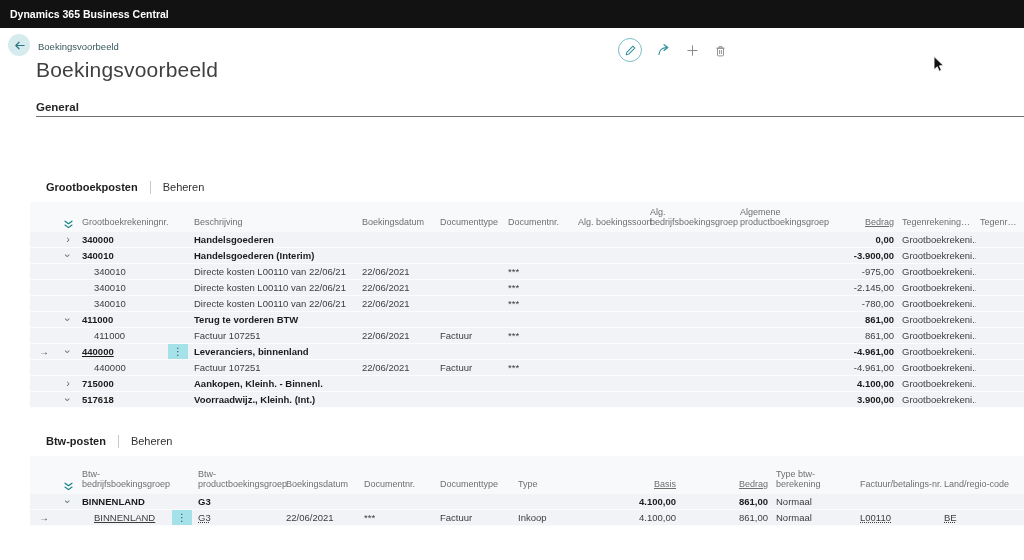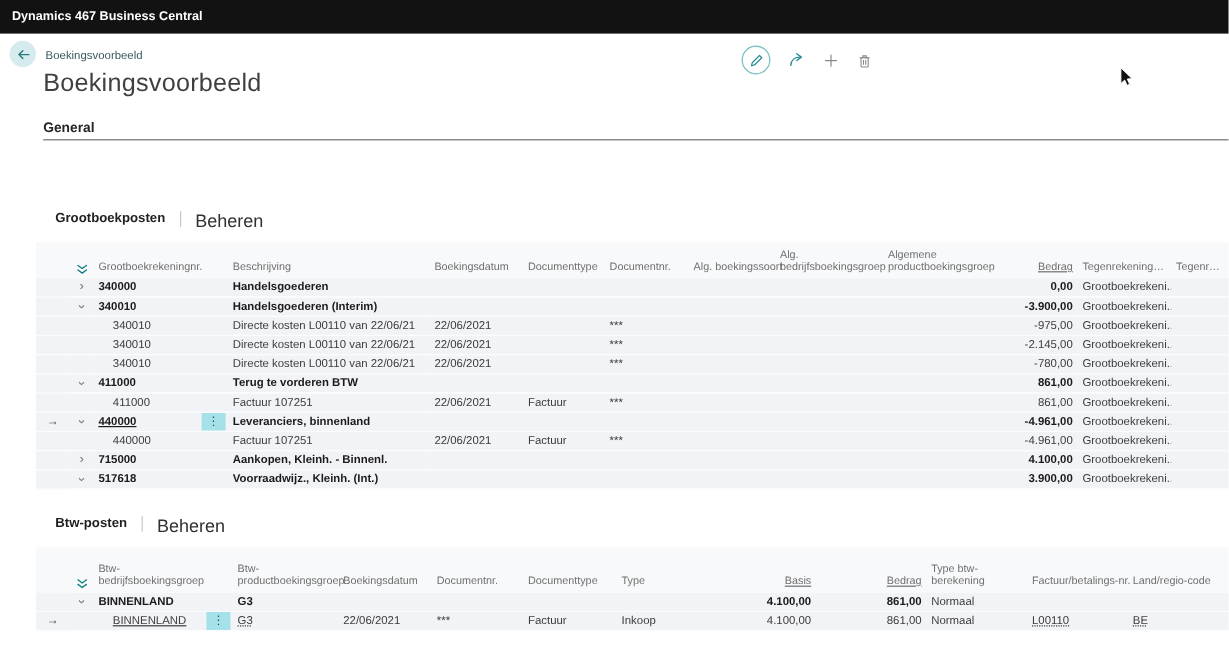"Dynamics 467 Business Central" span { text: 467 -> 365 }
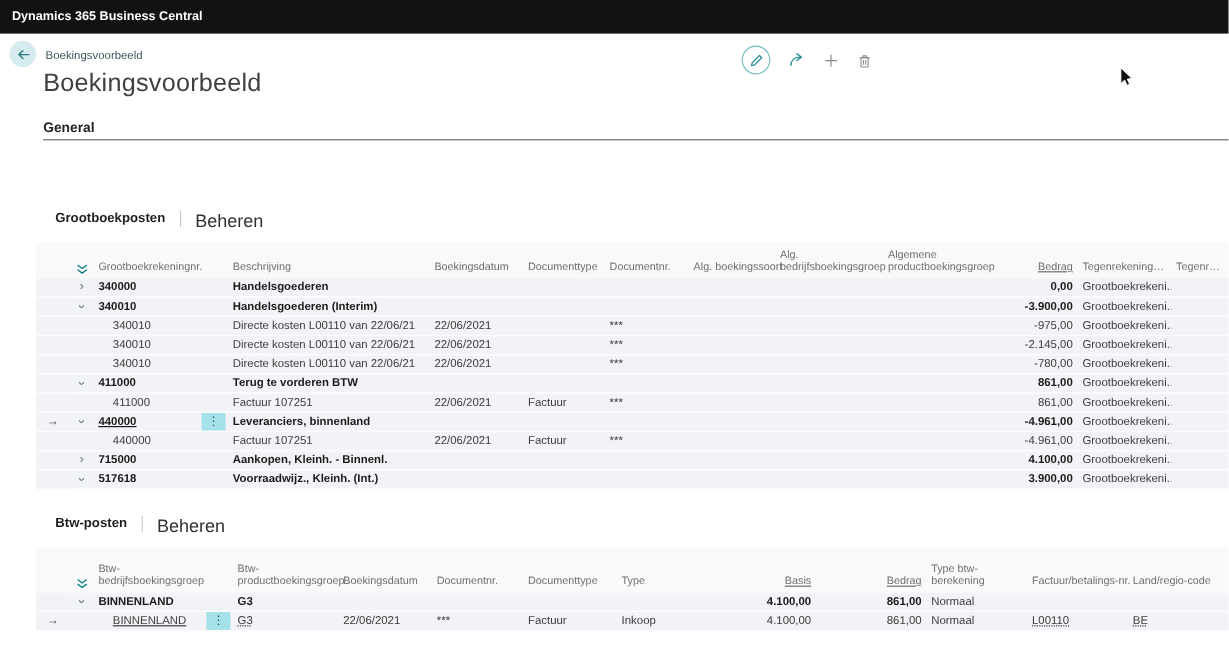"Grootboekposten" .tabs { align-items: flex-start -> center }
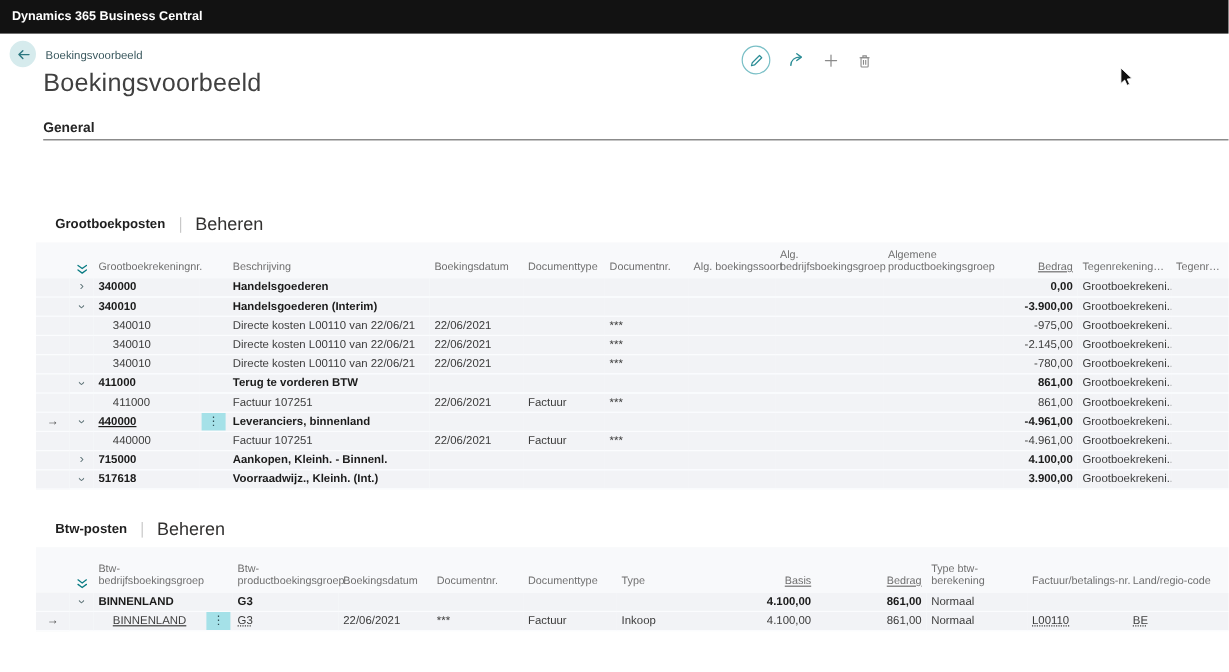"Beheren" .tab { font-size: 15px -> 11px }
